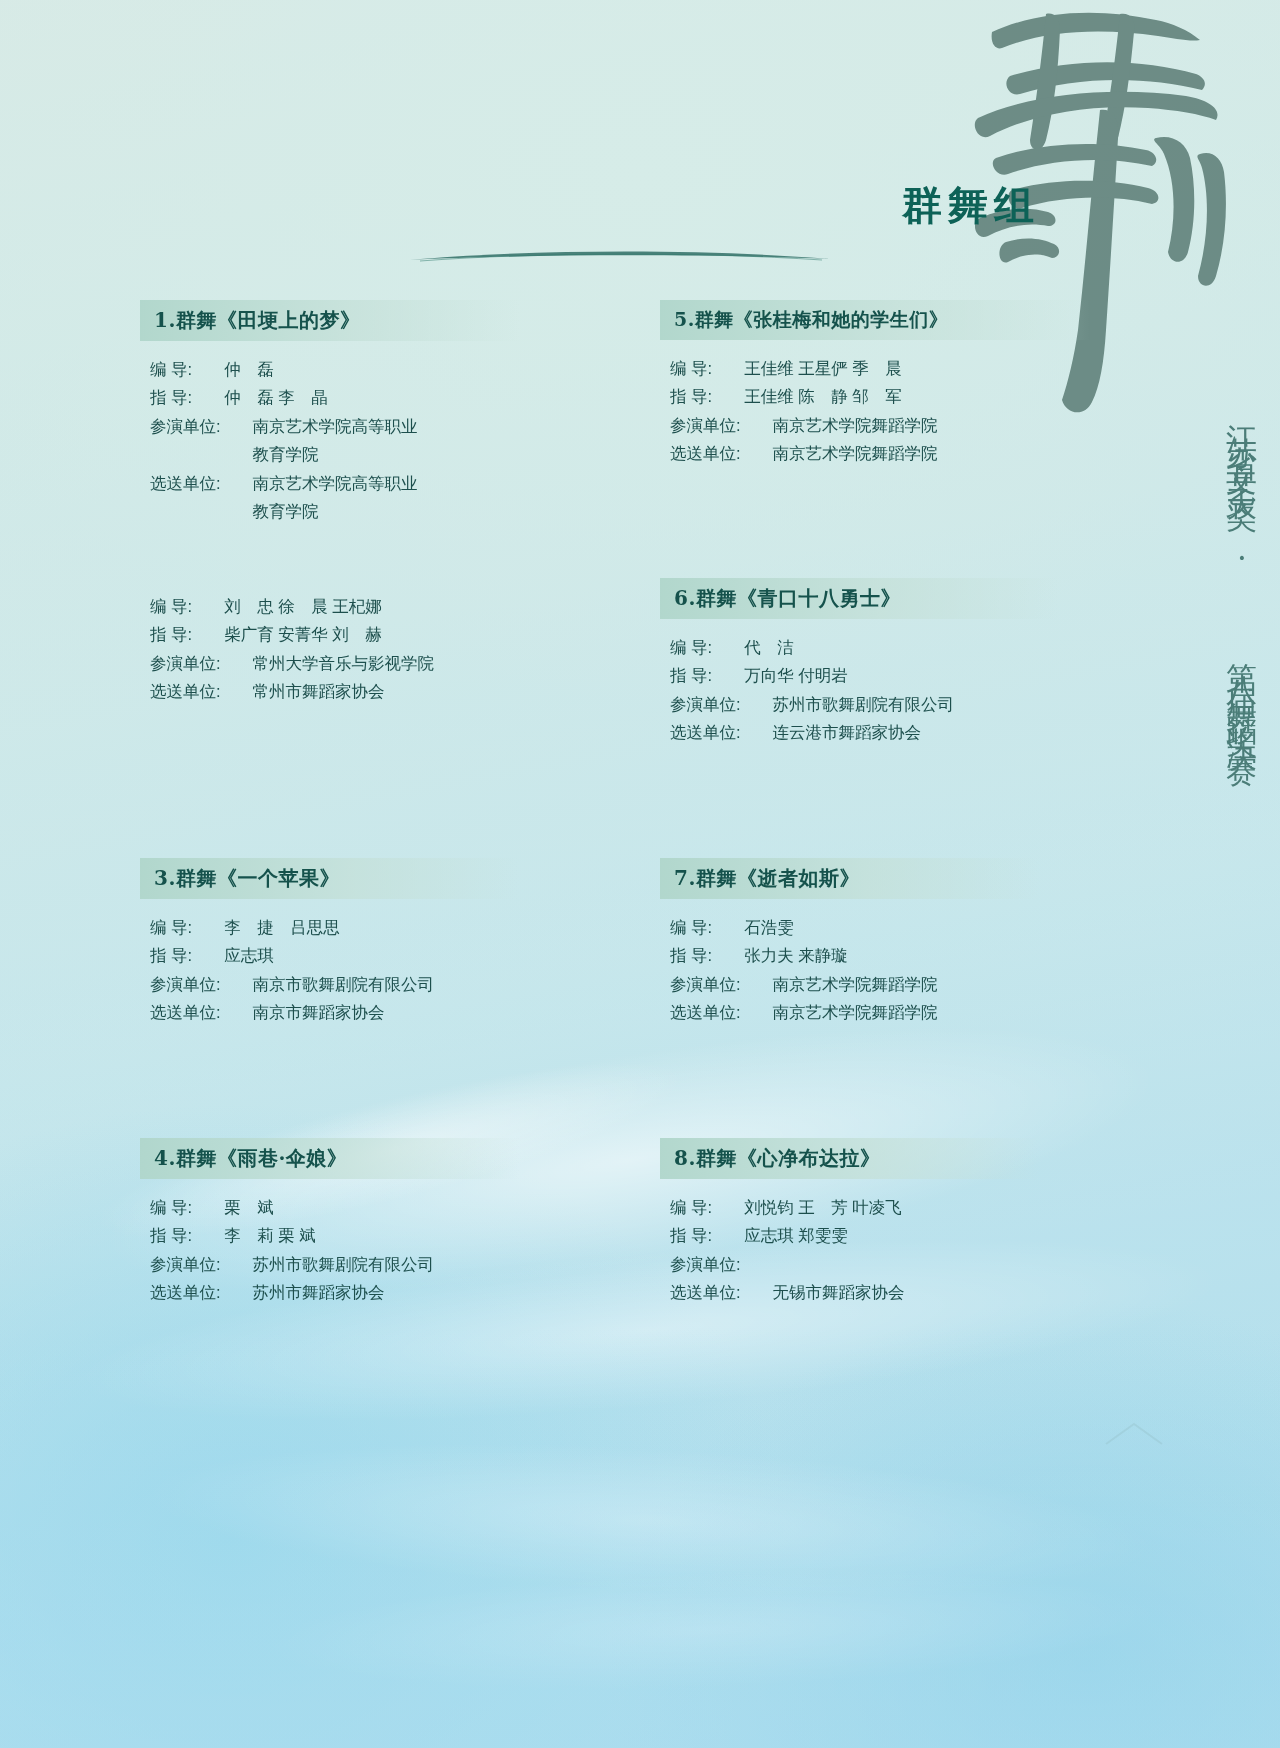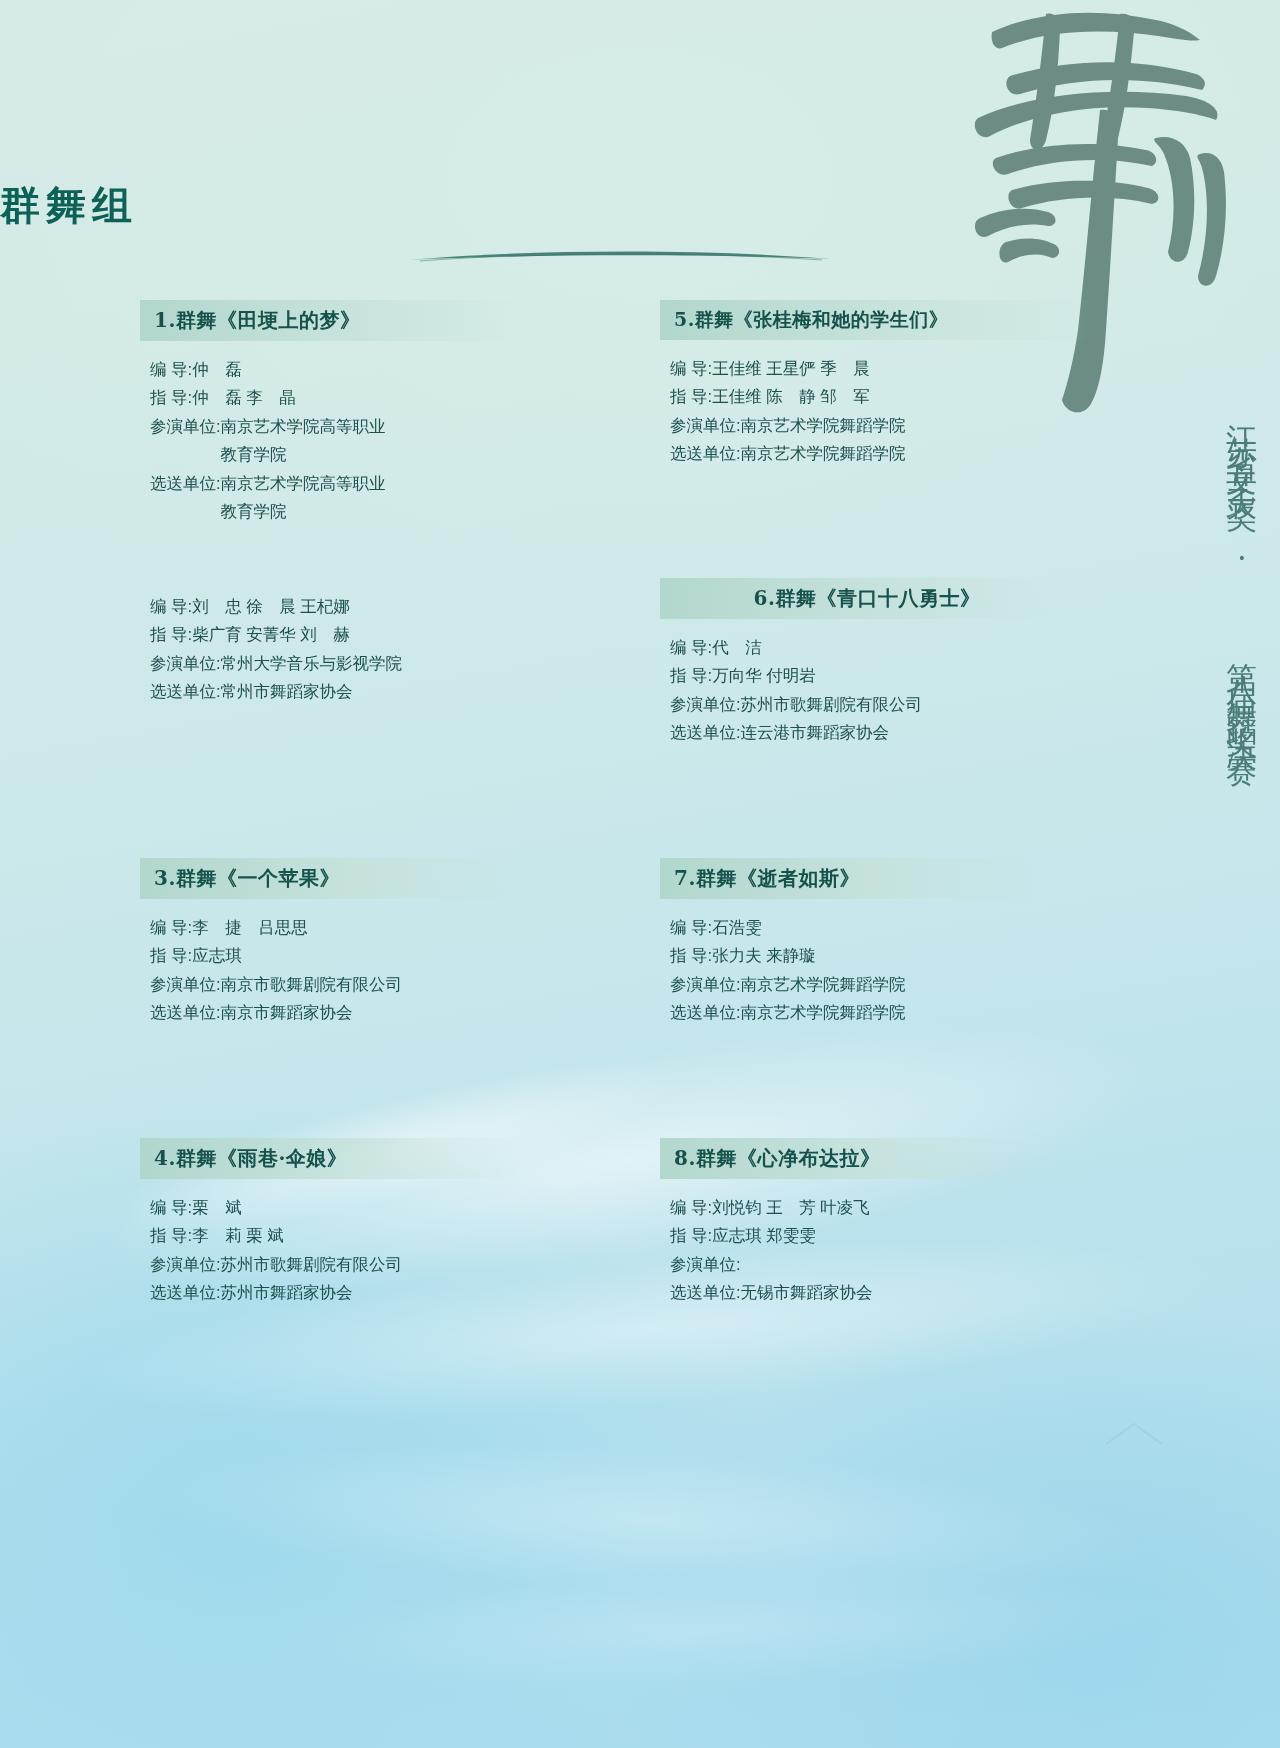"群舞组" .title-wrap { text-align: left -> right }
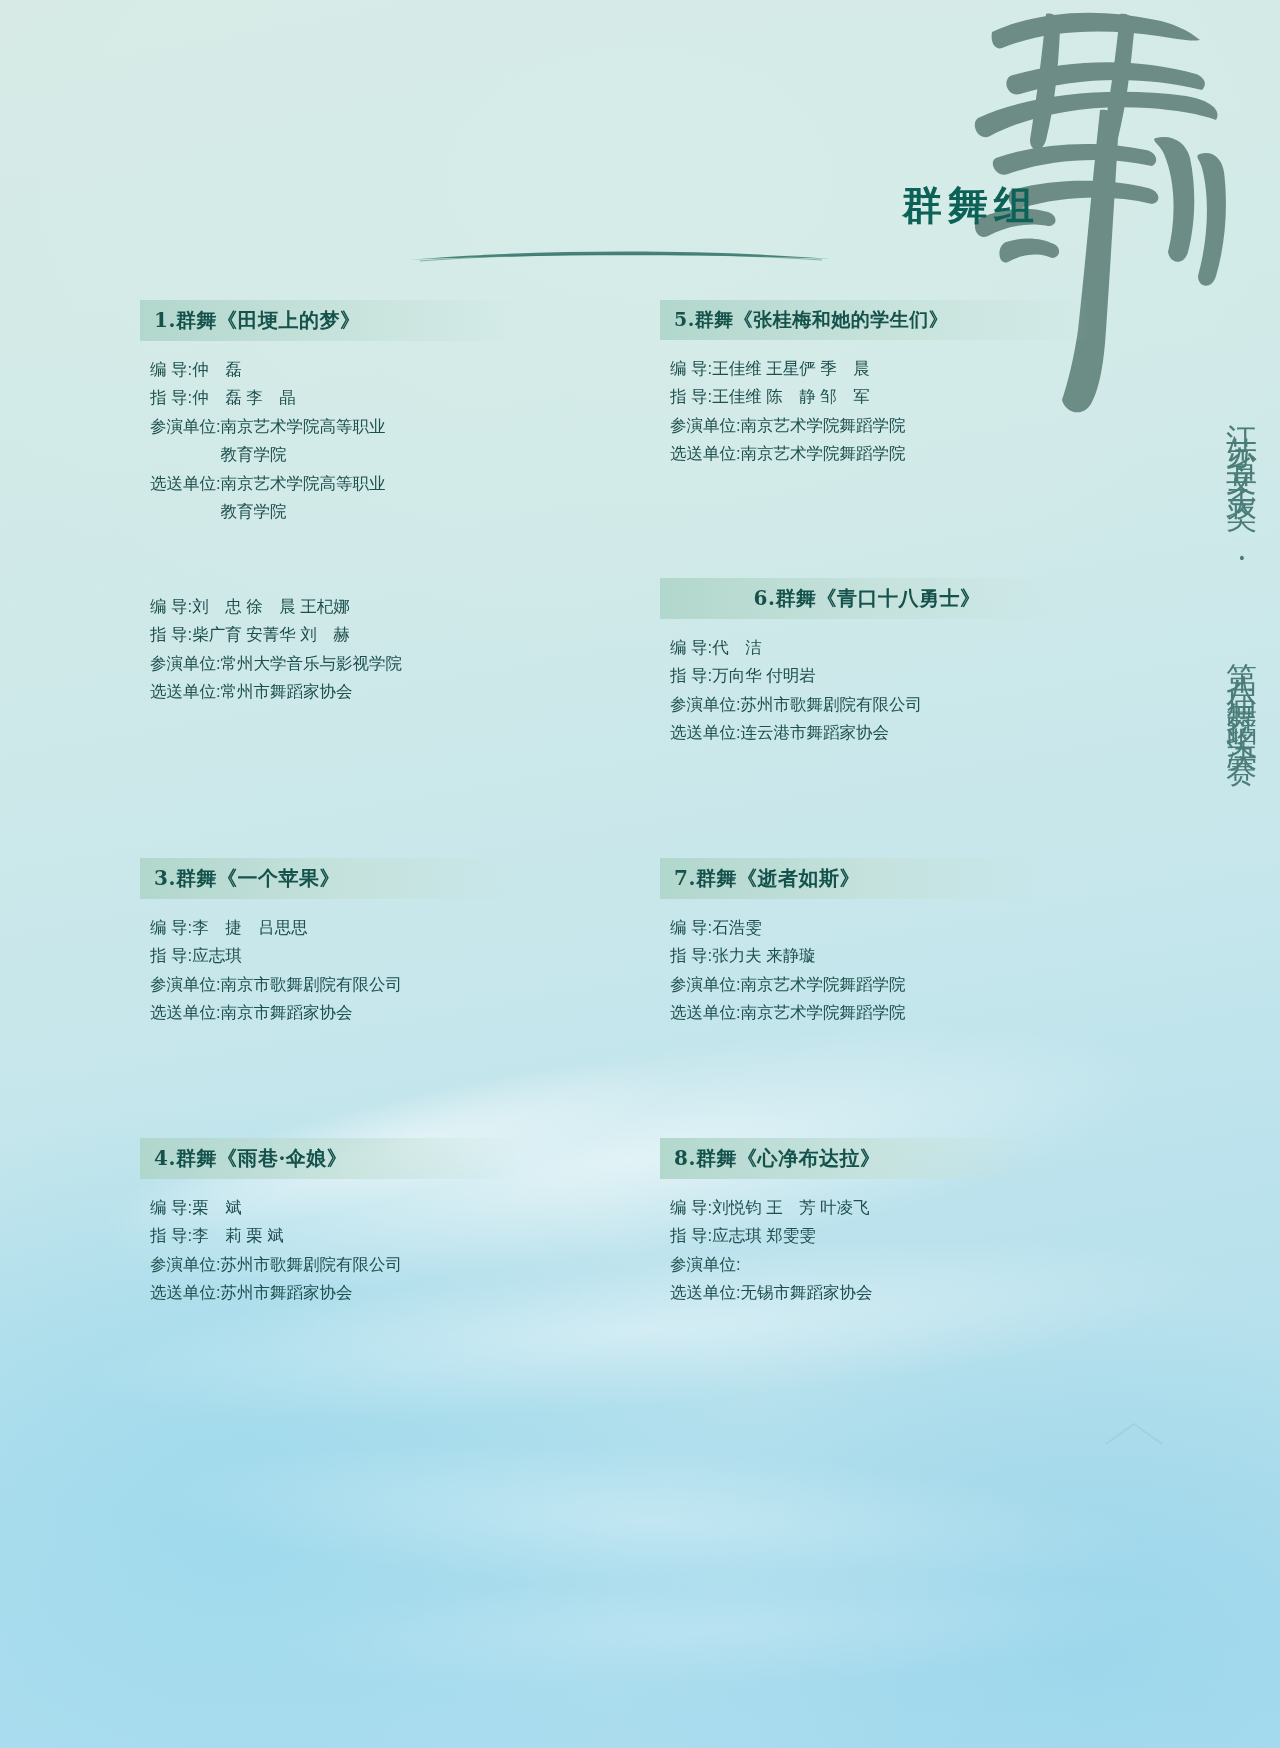"仲 磊" .row-value { margin-left: none -> 32px }
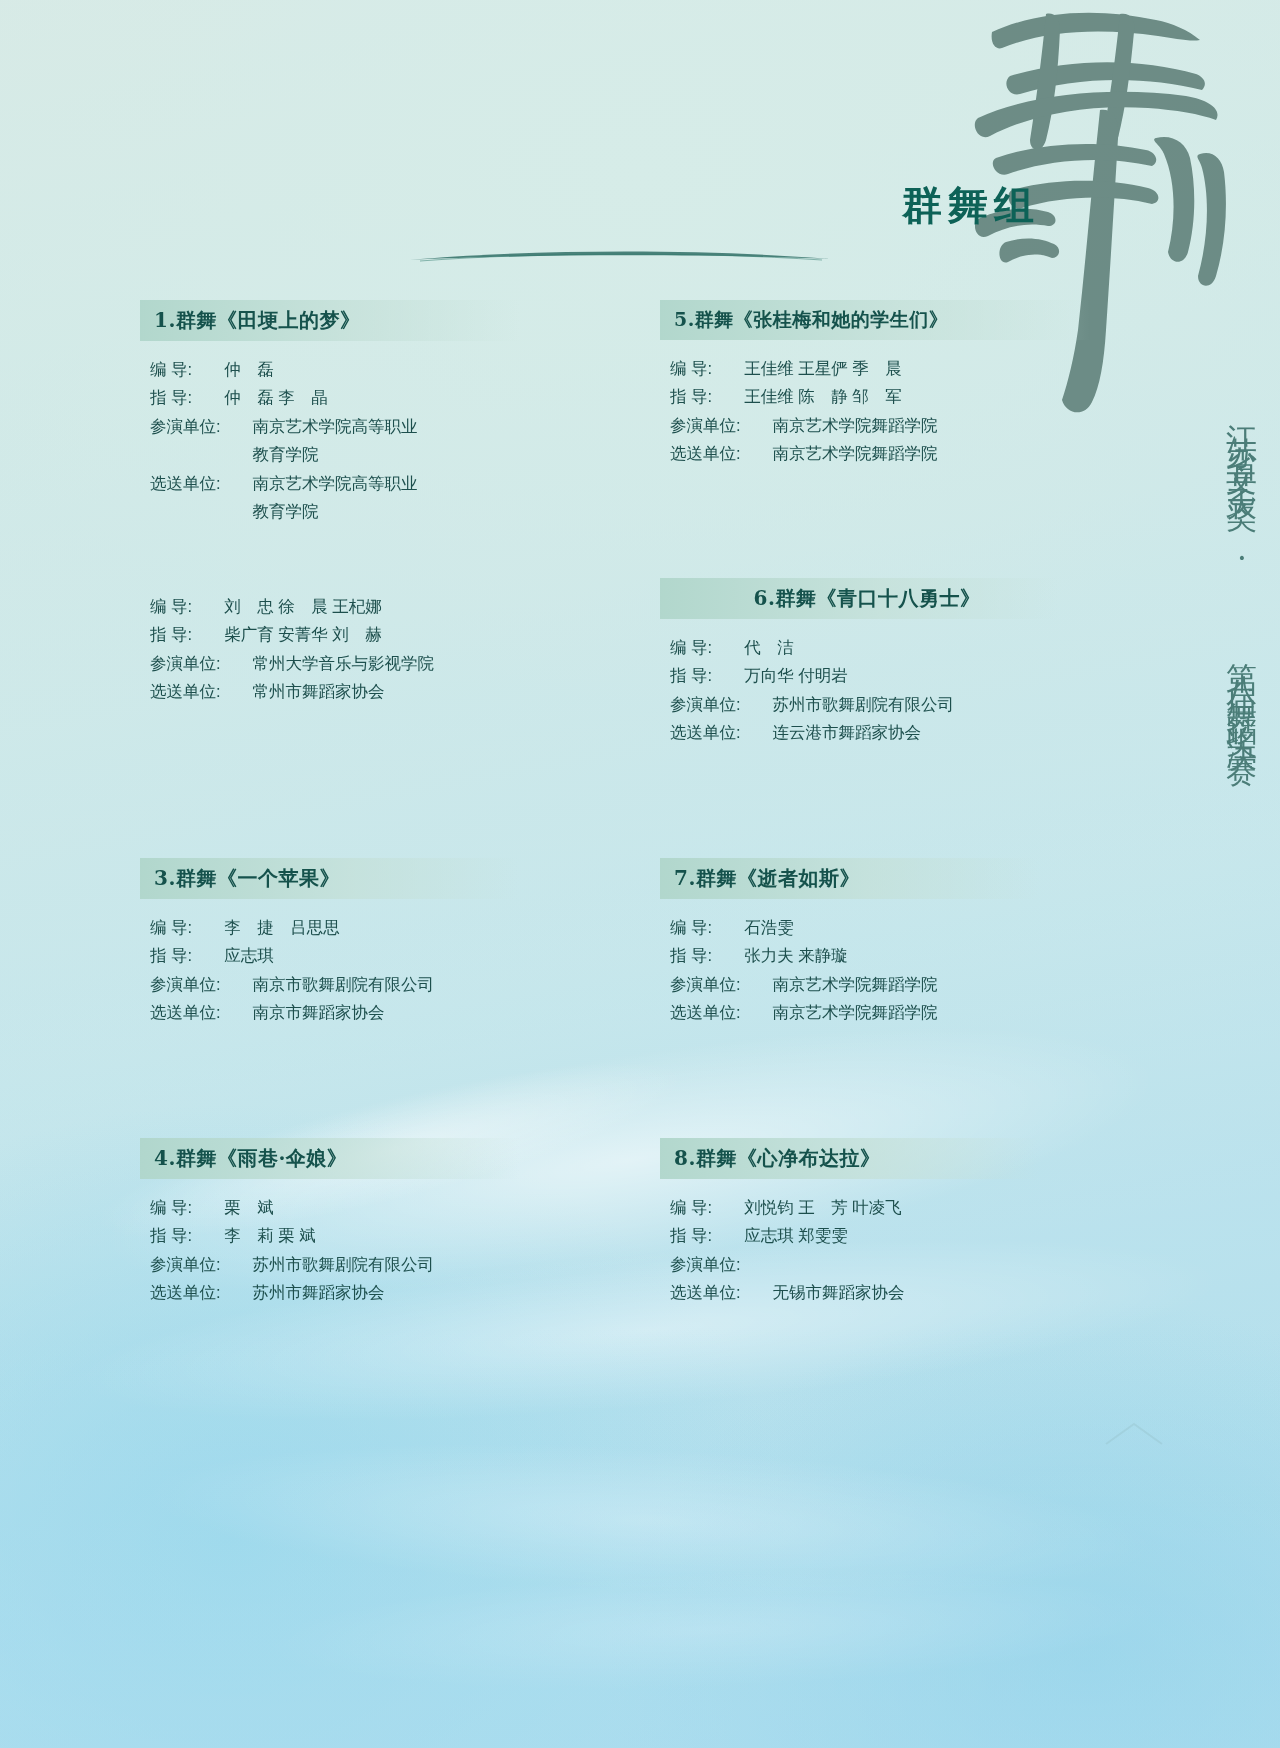"6.群舞《青口十八勇士》" div.entry-head { text-align: center -> none }
